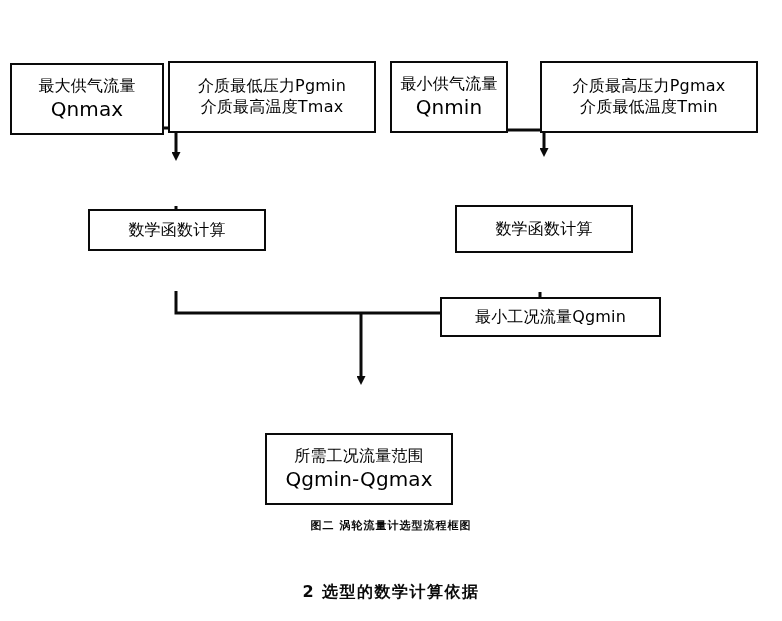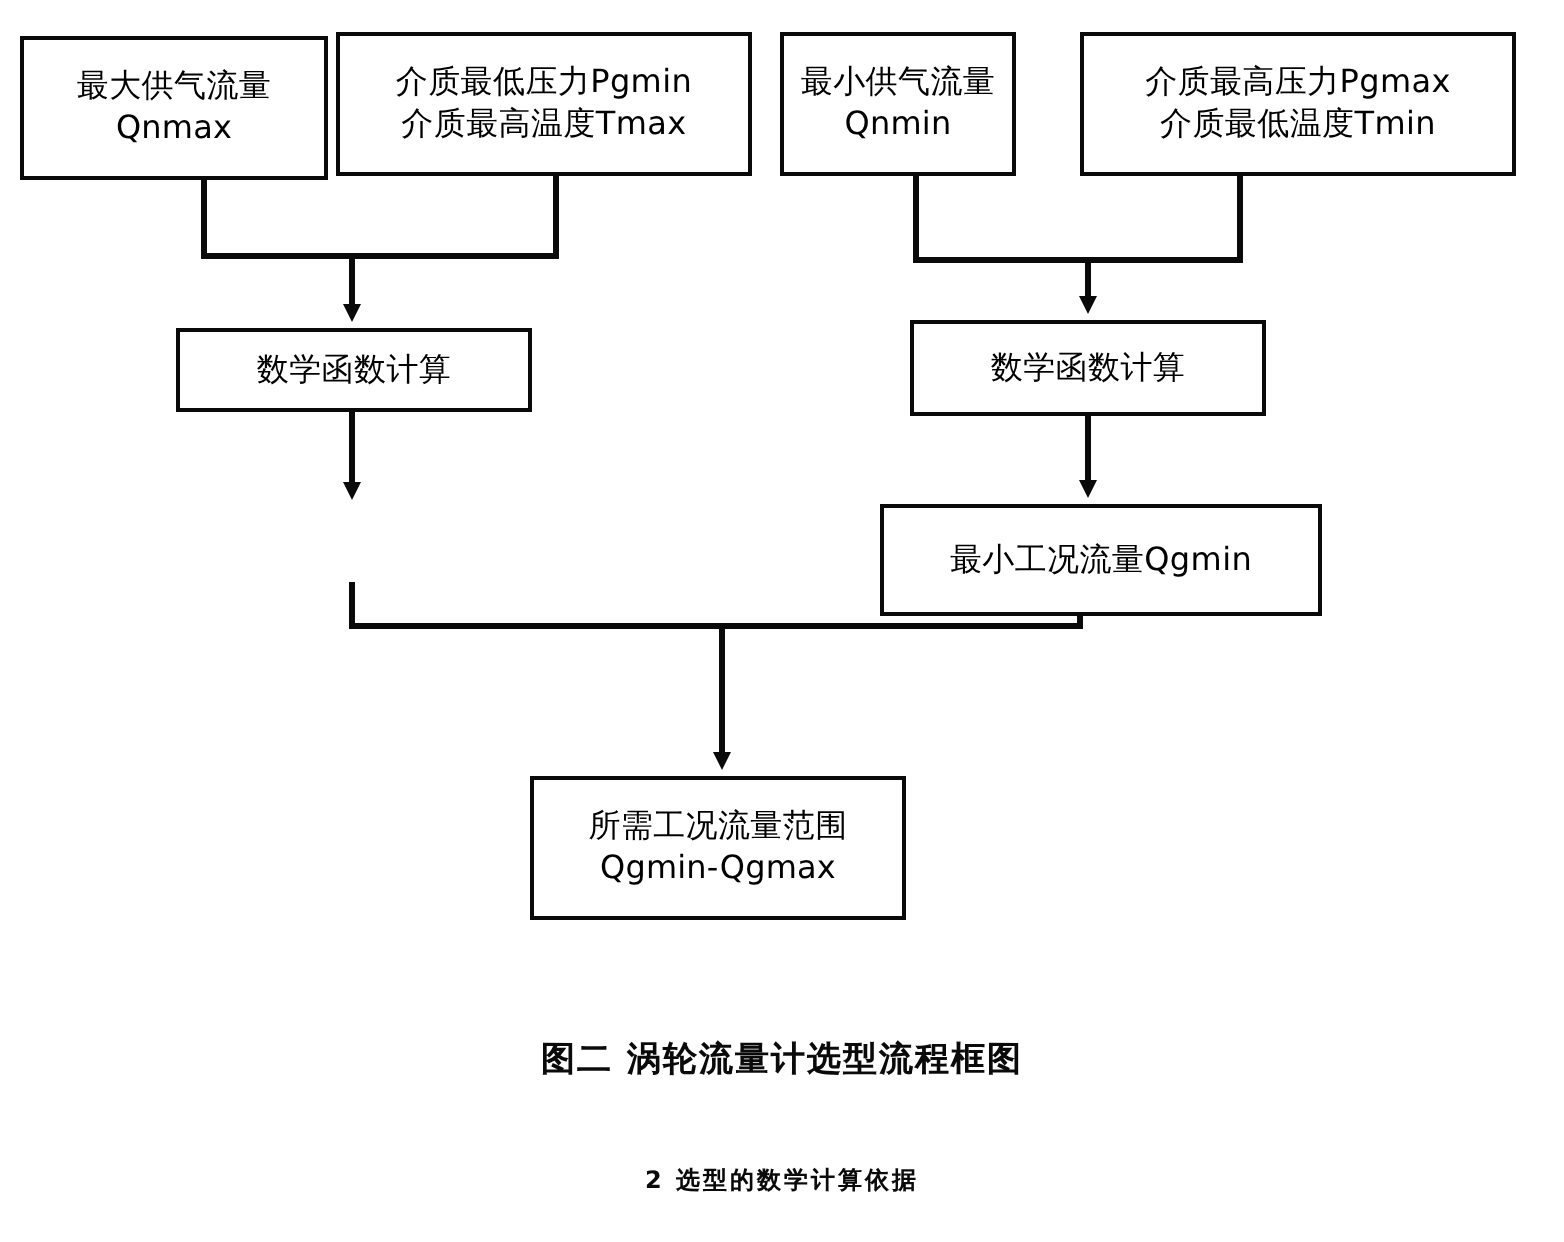"最大供气流量" .node { margin-top: none -> 45px }
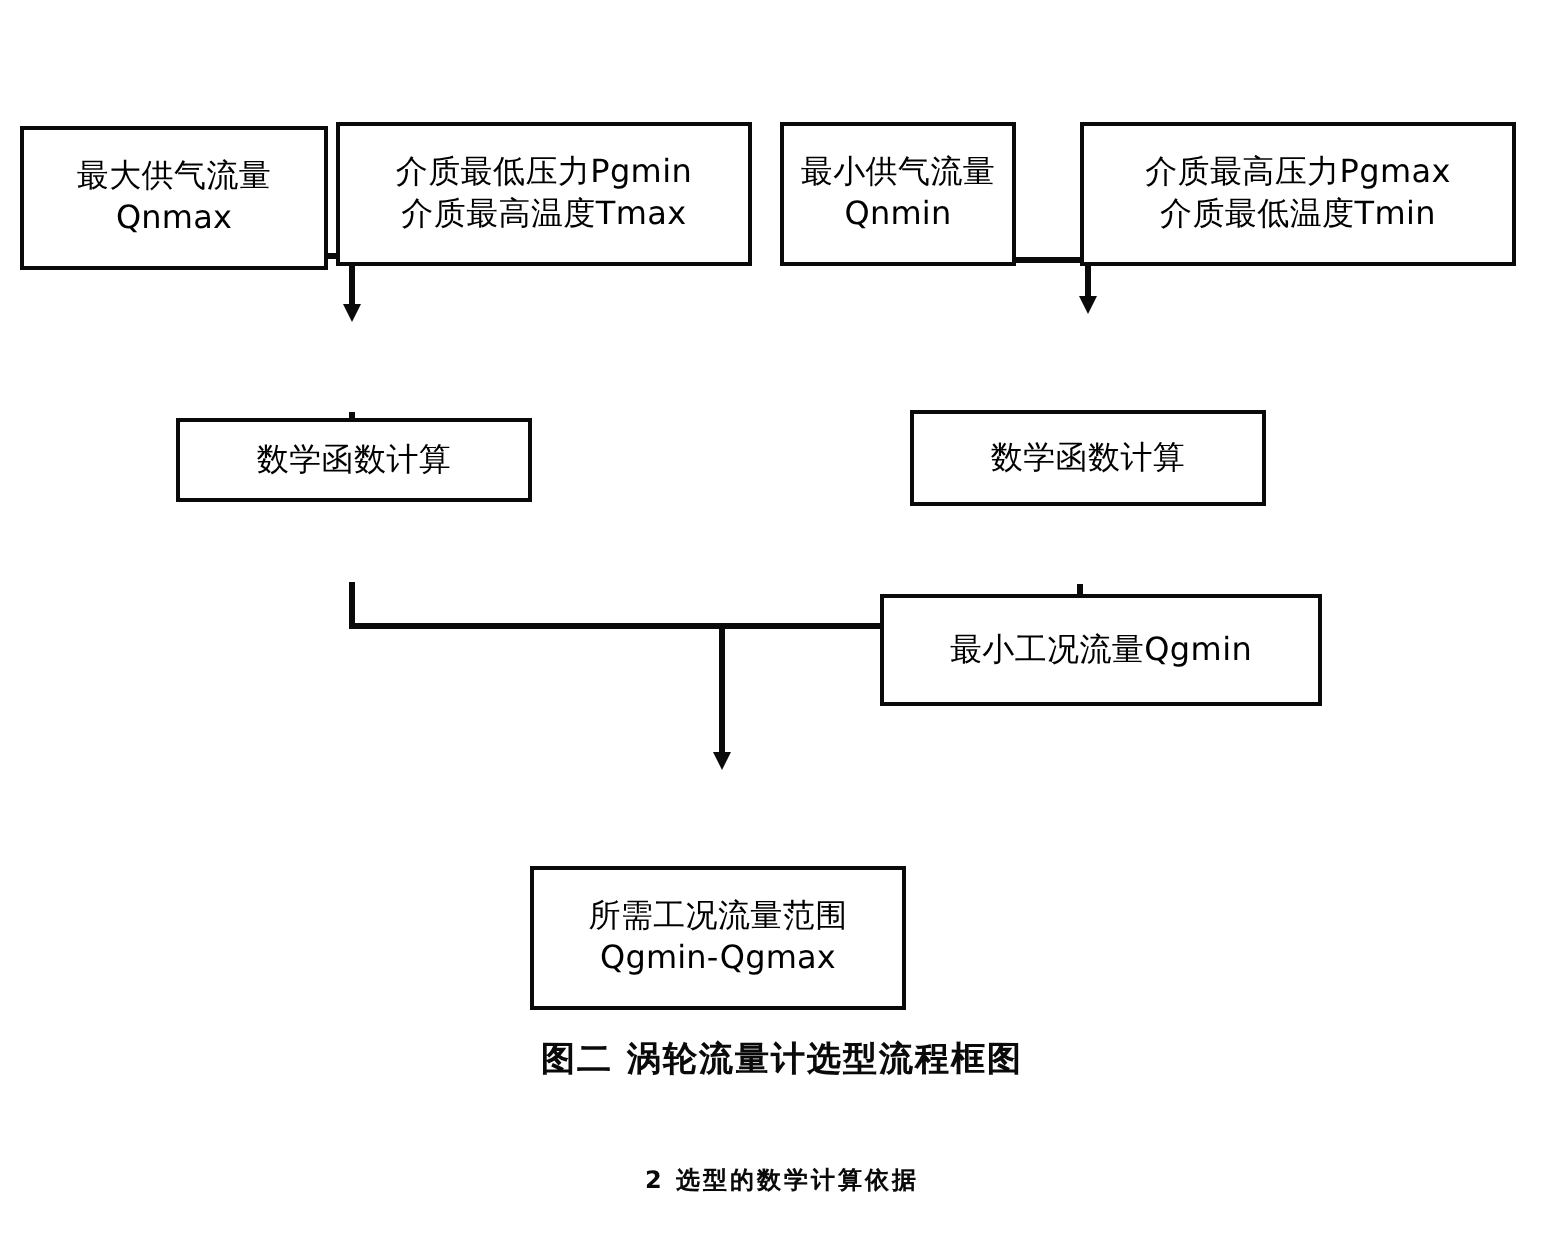"Qnmax" .node .ln.latin { font-size: 16px -> 20px }
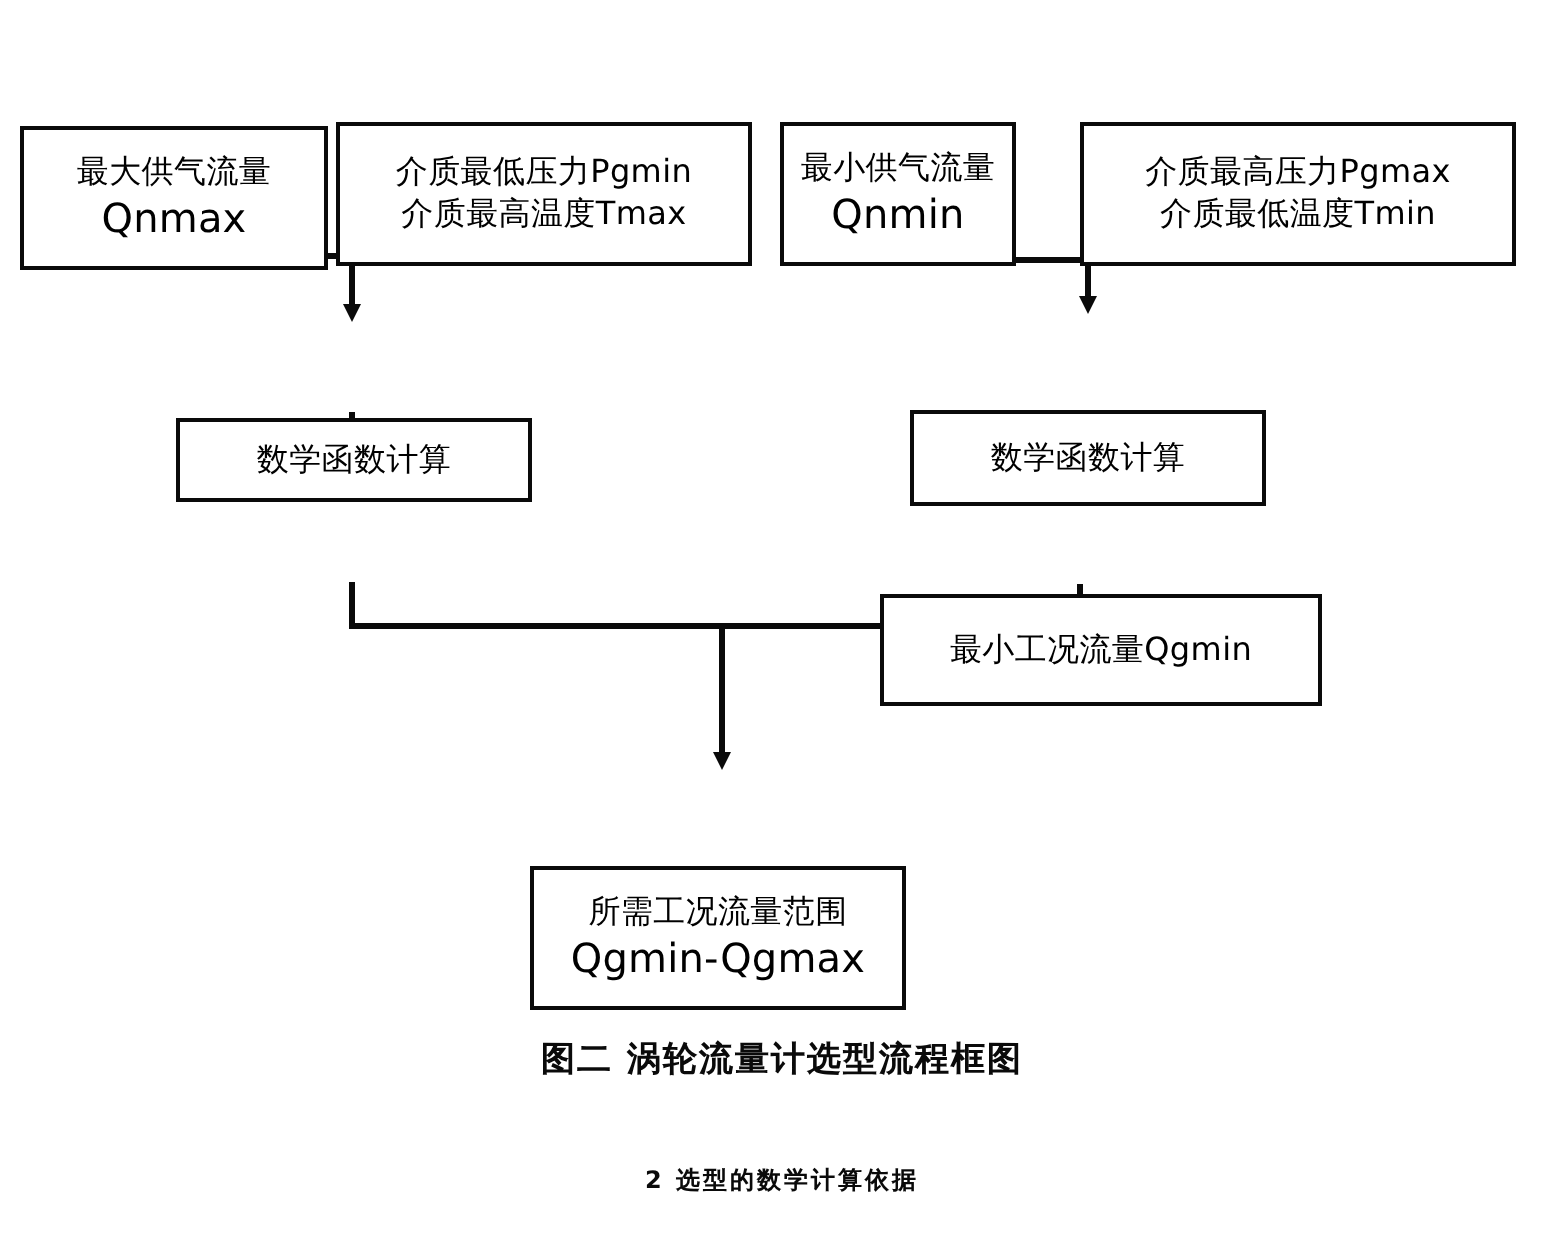"最小工况流量Qgmin" #n-qgmin { height: 56px -> 40px }
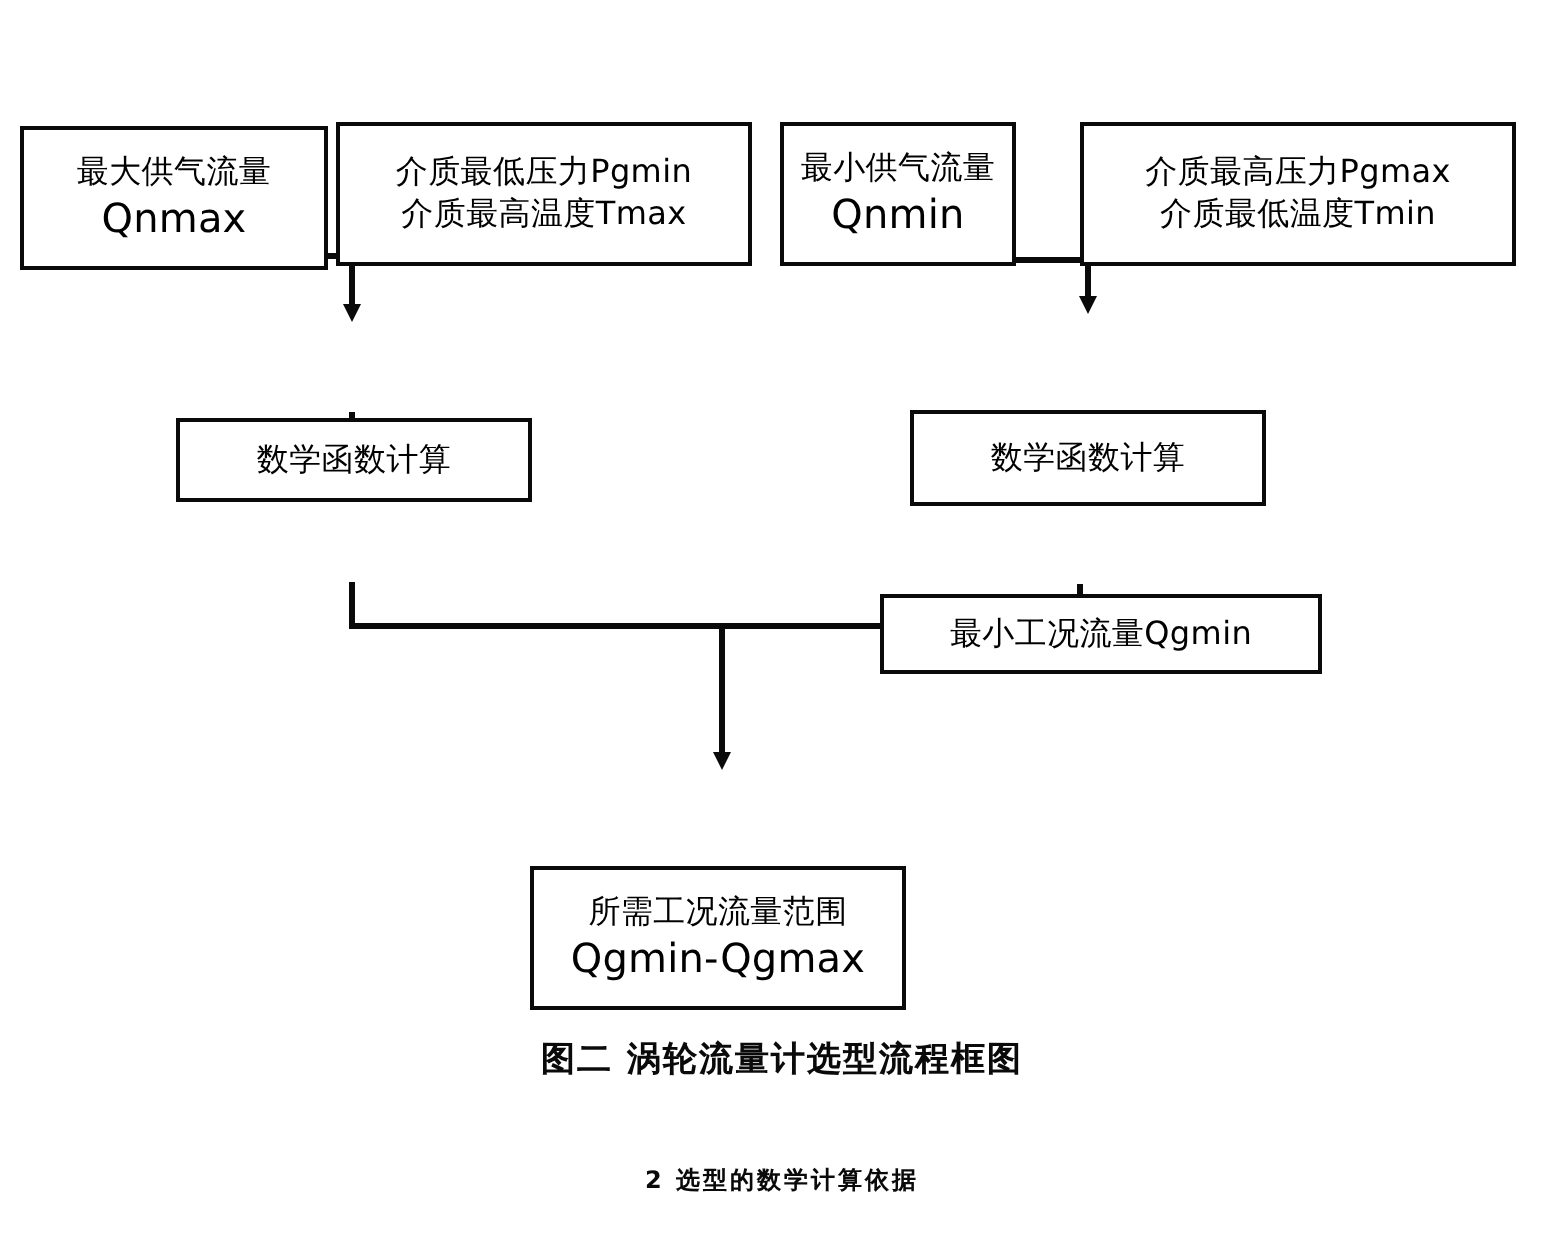"图二 涡轮流量计选型流程框图" #fig-caption { font-size: 17px -> 11px }
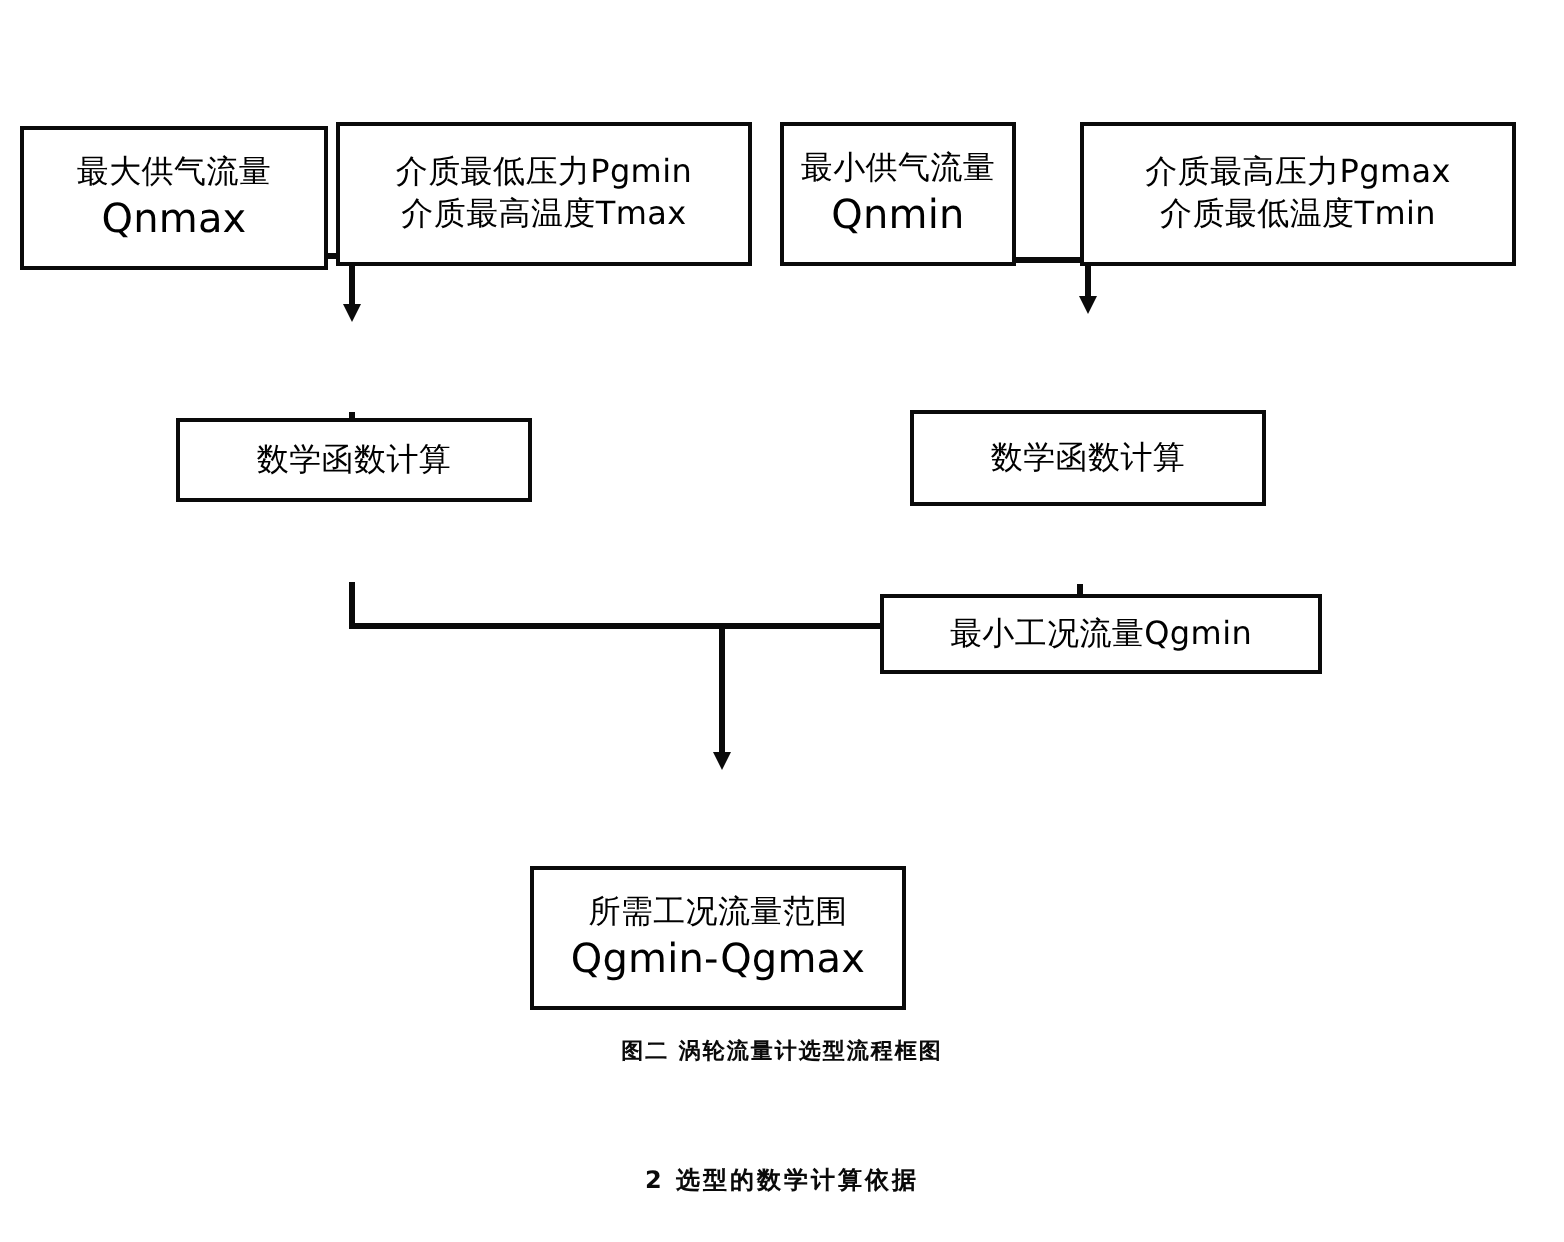"2 选型的数学计算依据" #section-heading { font-size: 12px -> 16px }
